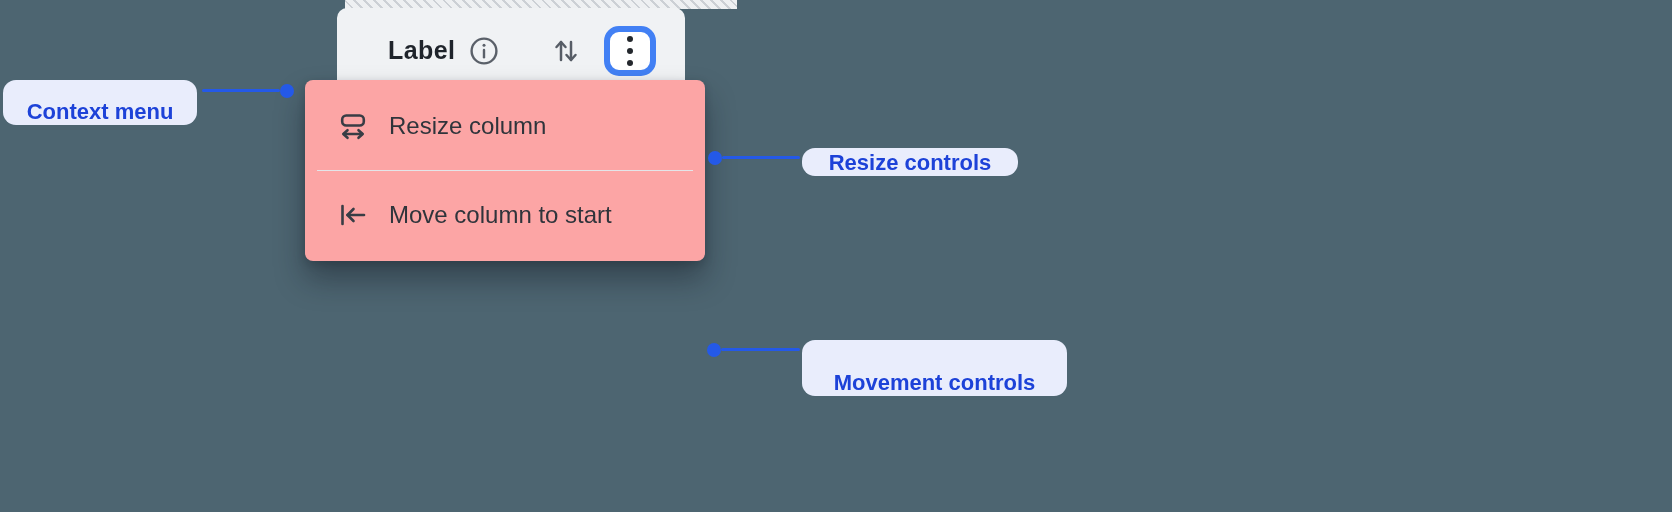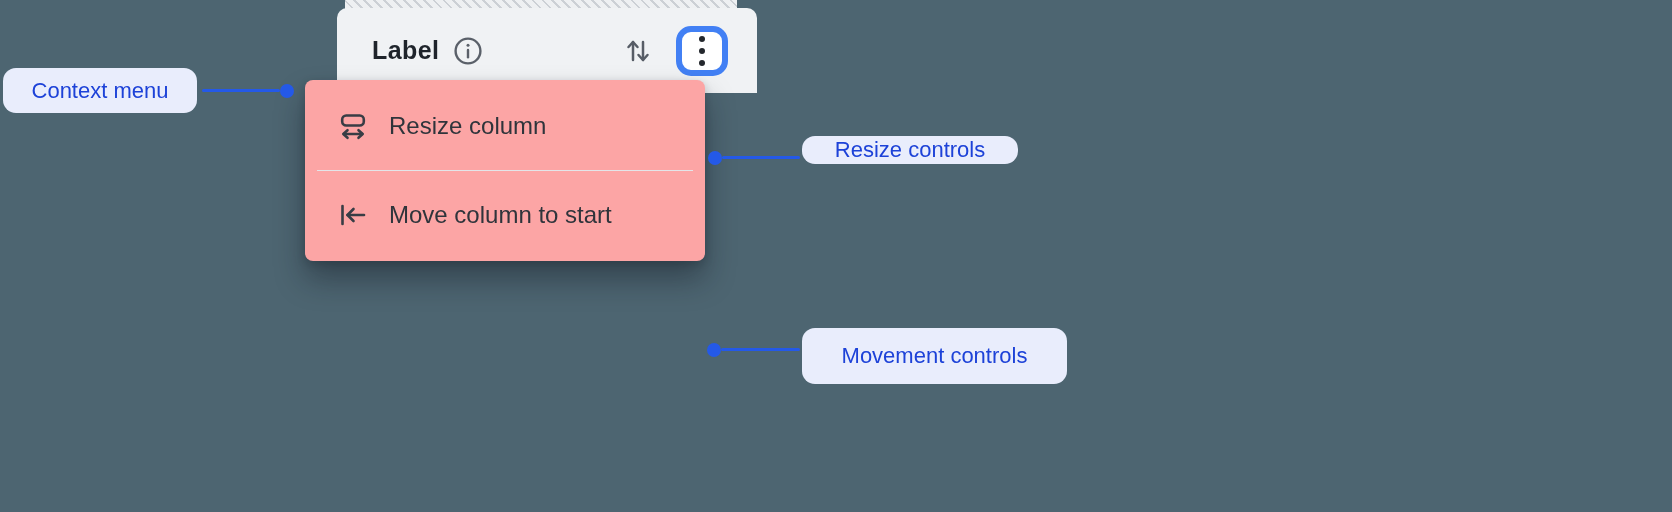"Label" .header { padding: 0 29px 0 35px -> 0 29px 0 51px; width: 420px -> 348px }
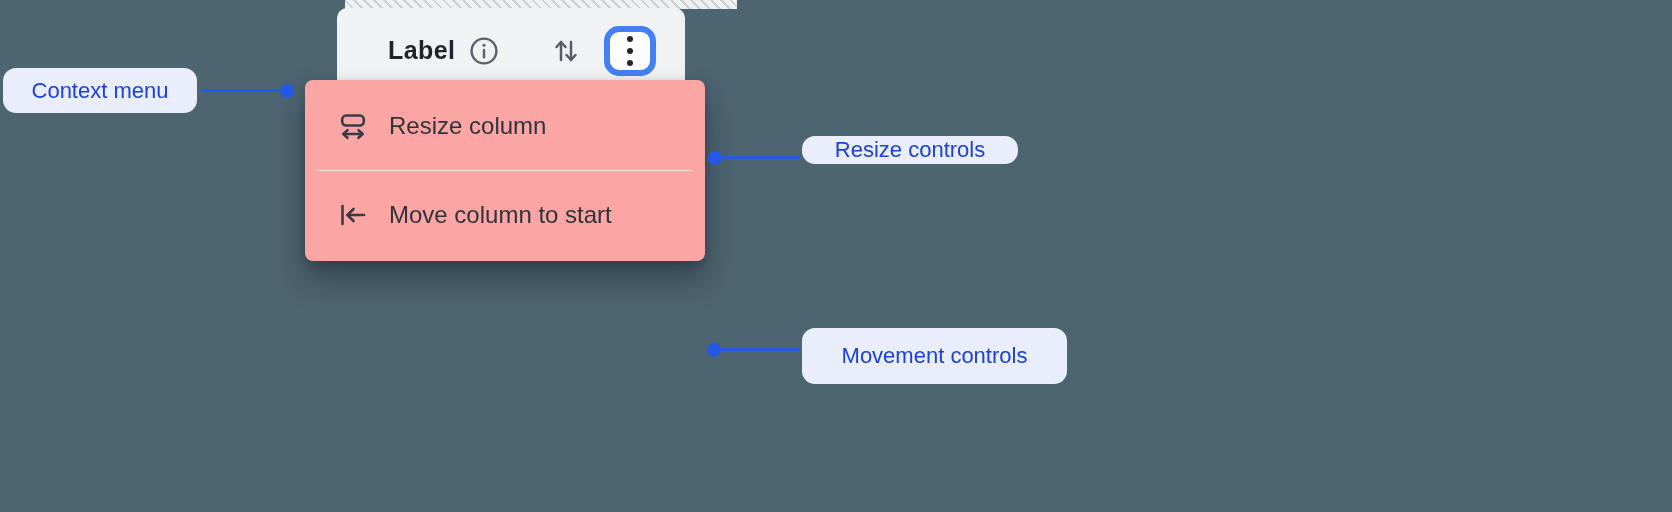"Context menu" .pill { align-items: center -> flex-end; font-weight: 400 -> 700; margin-top: none -> 12px }
